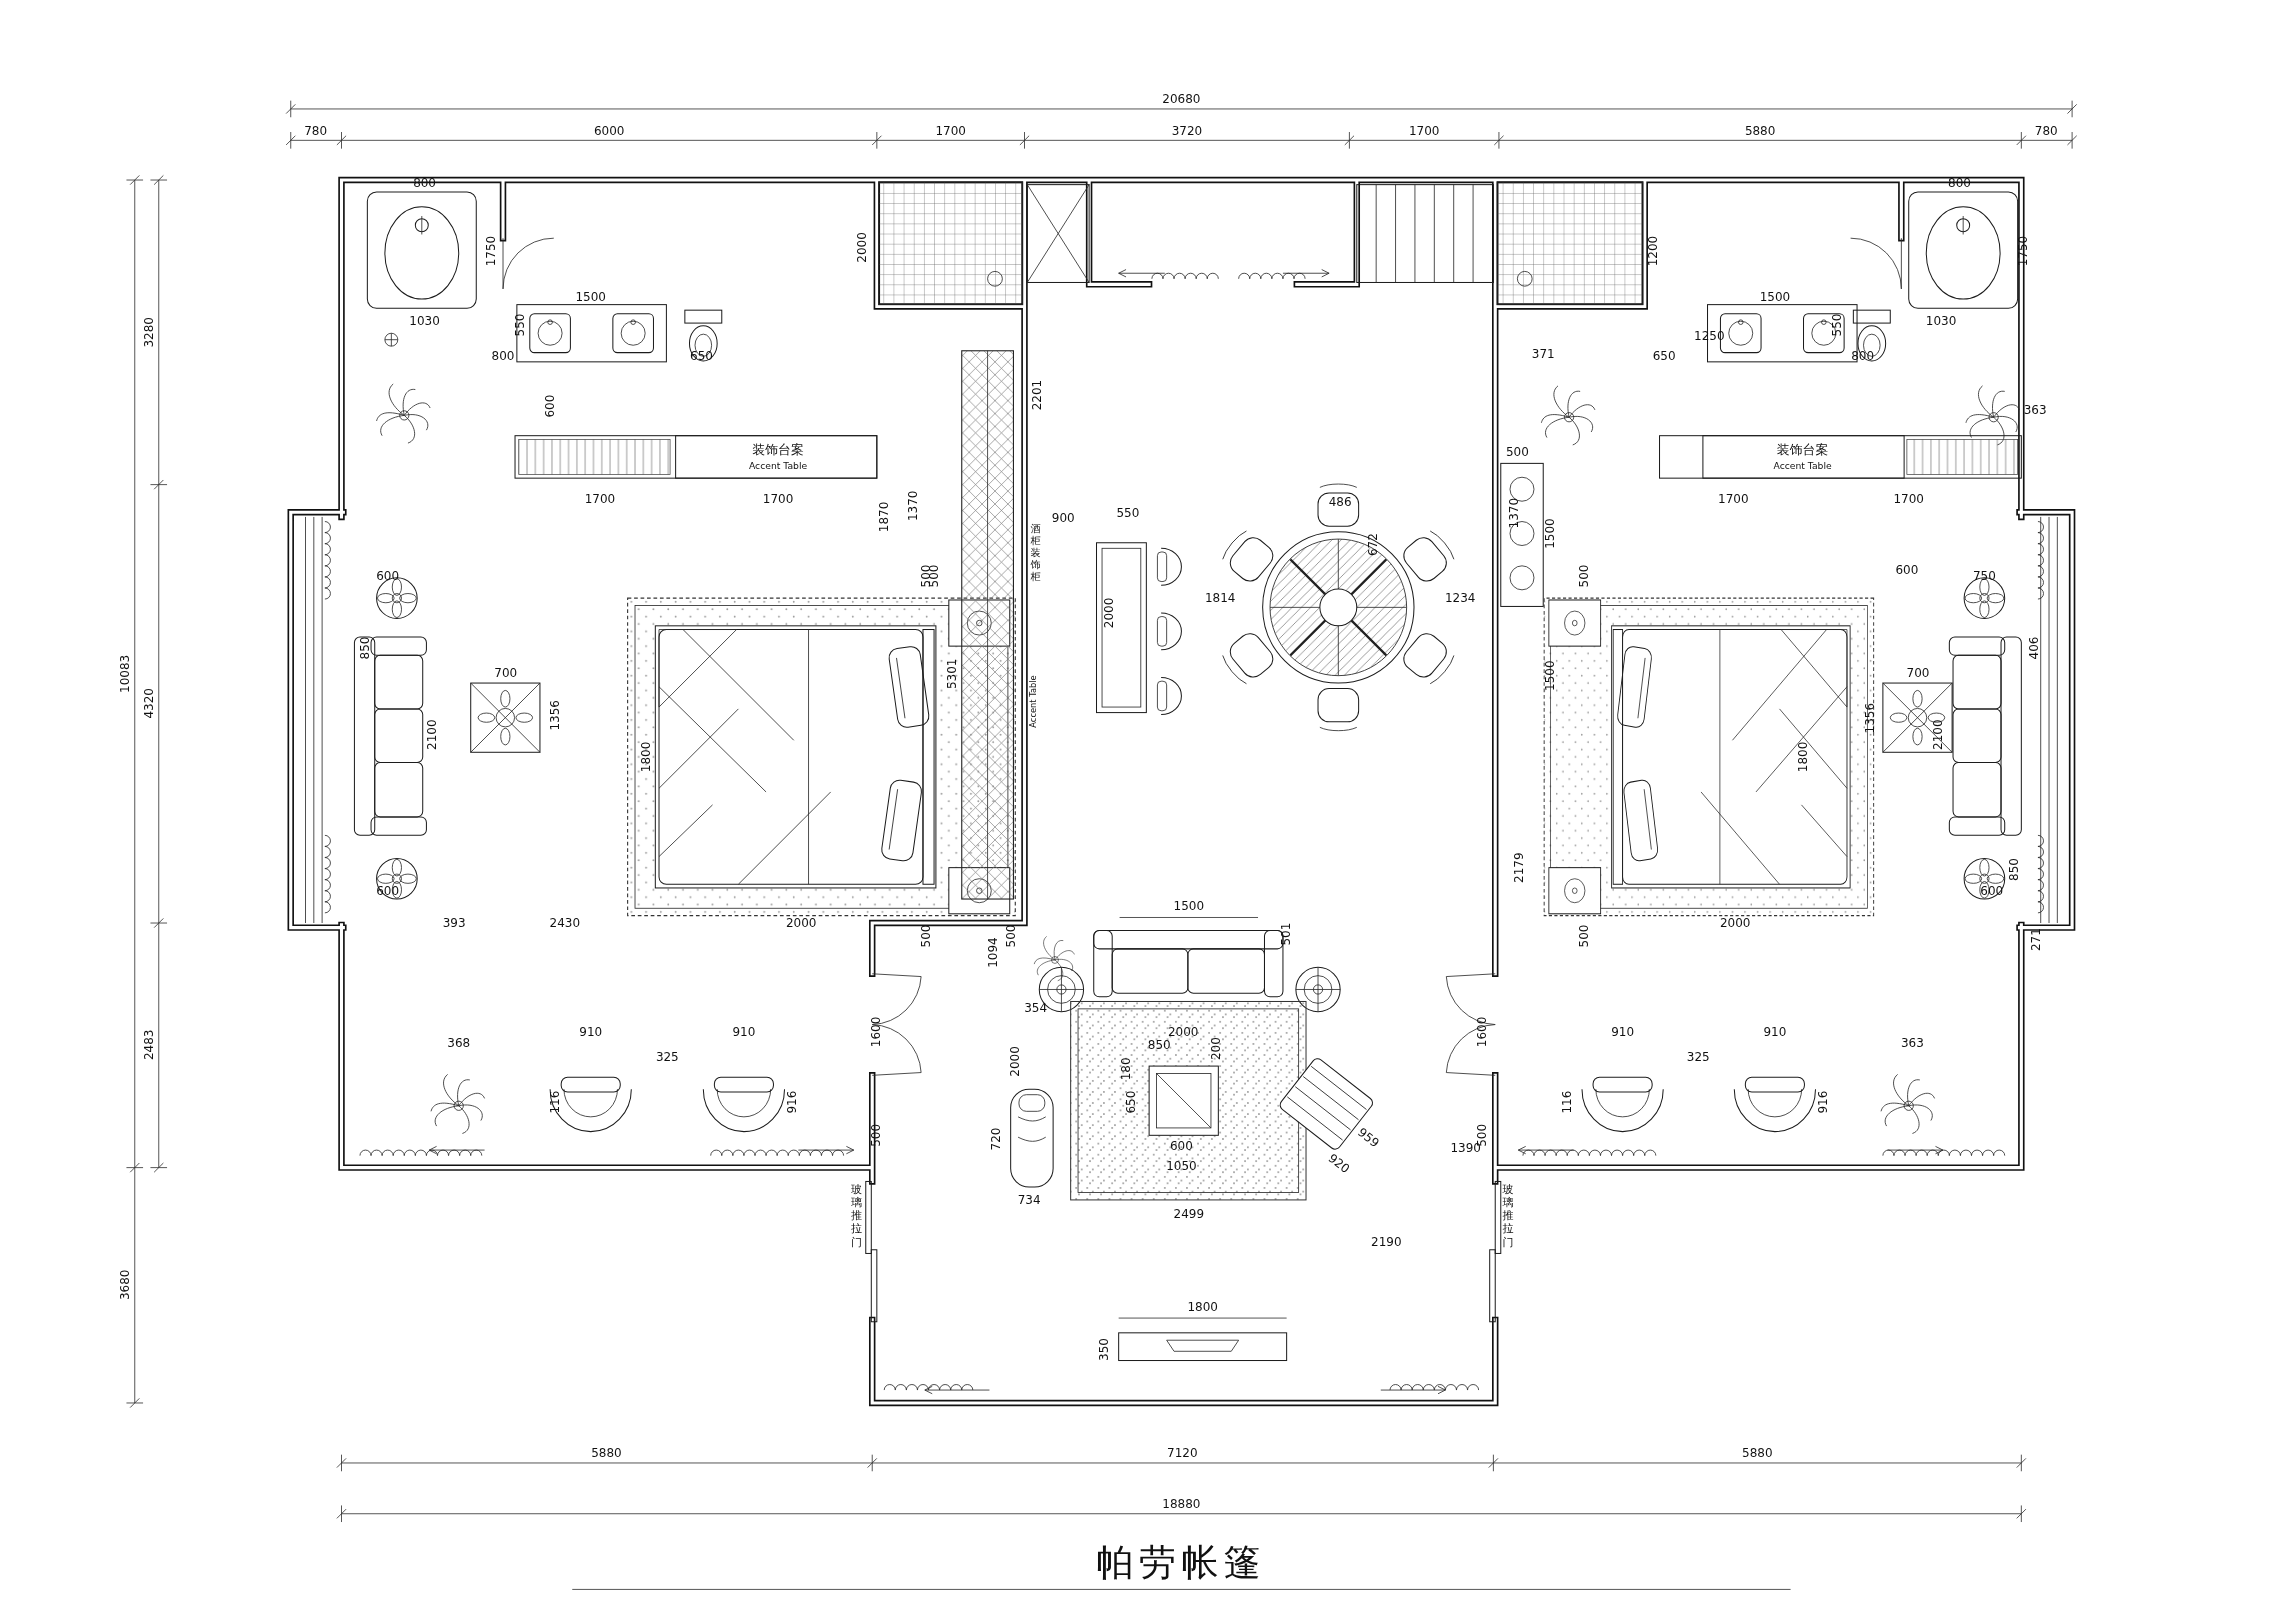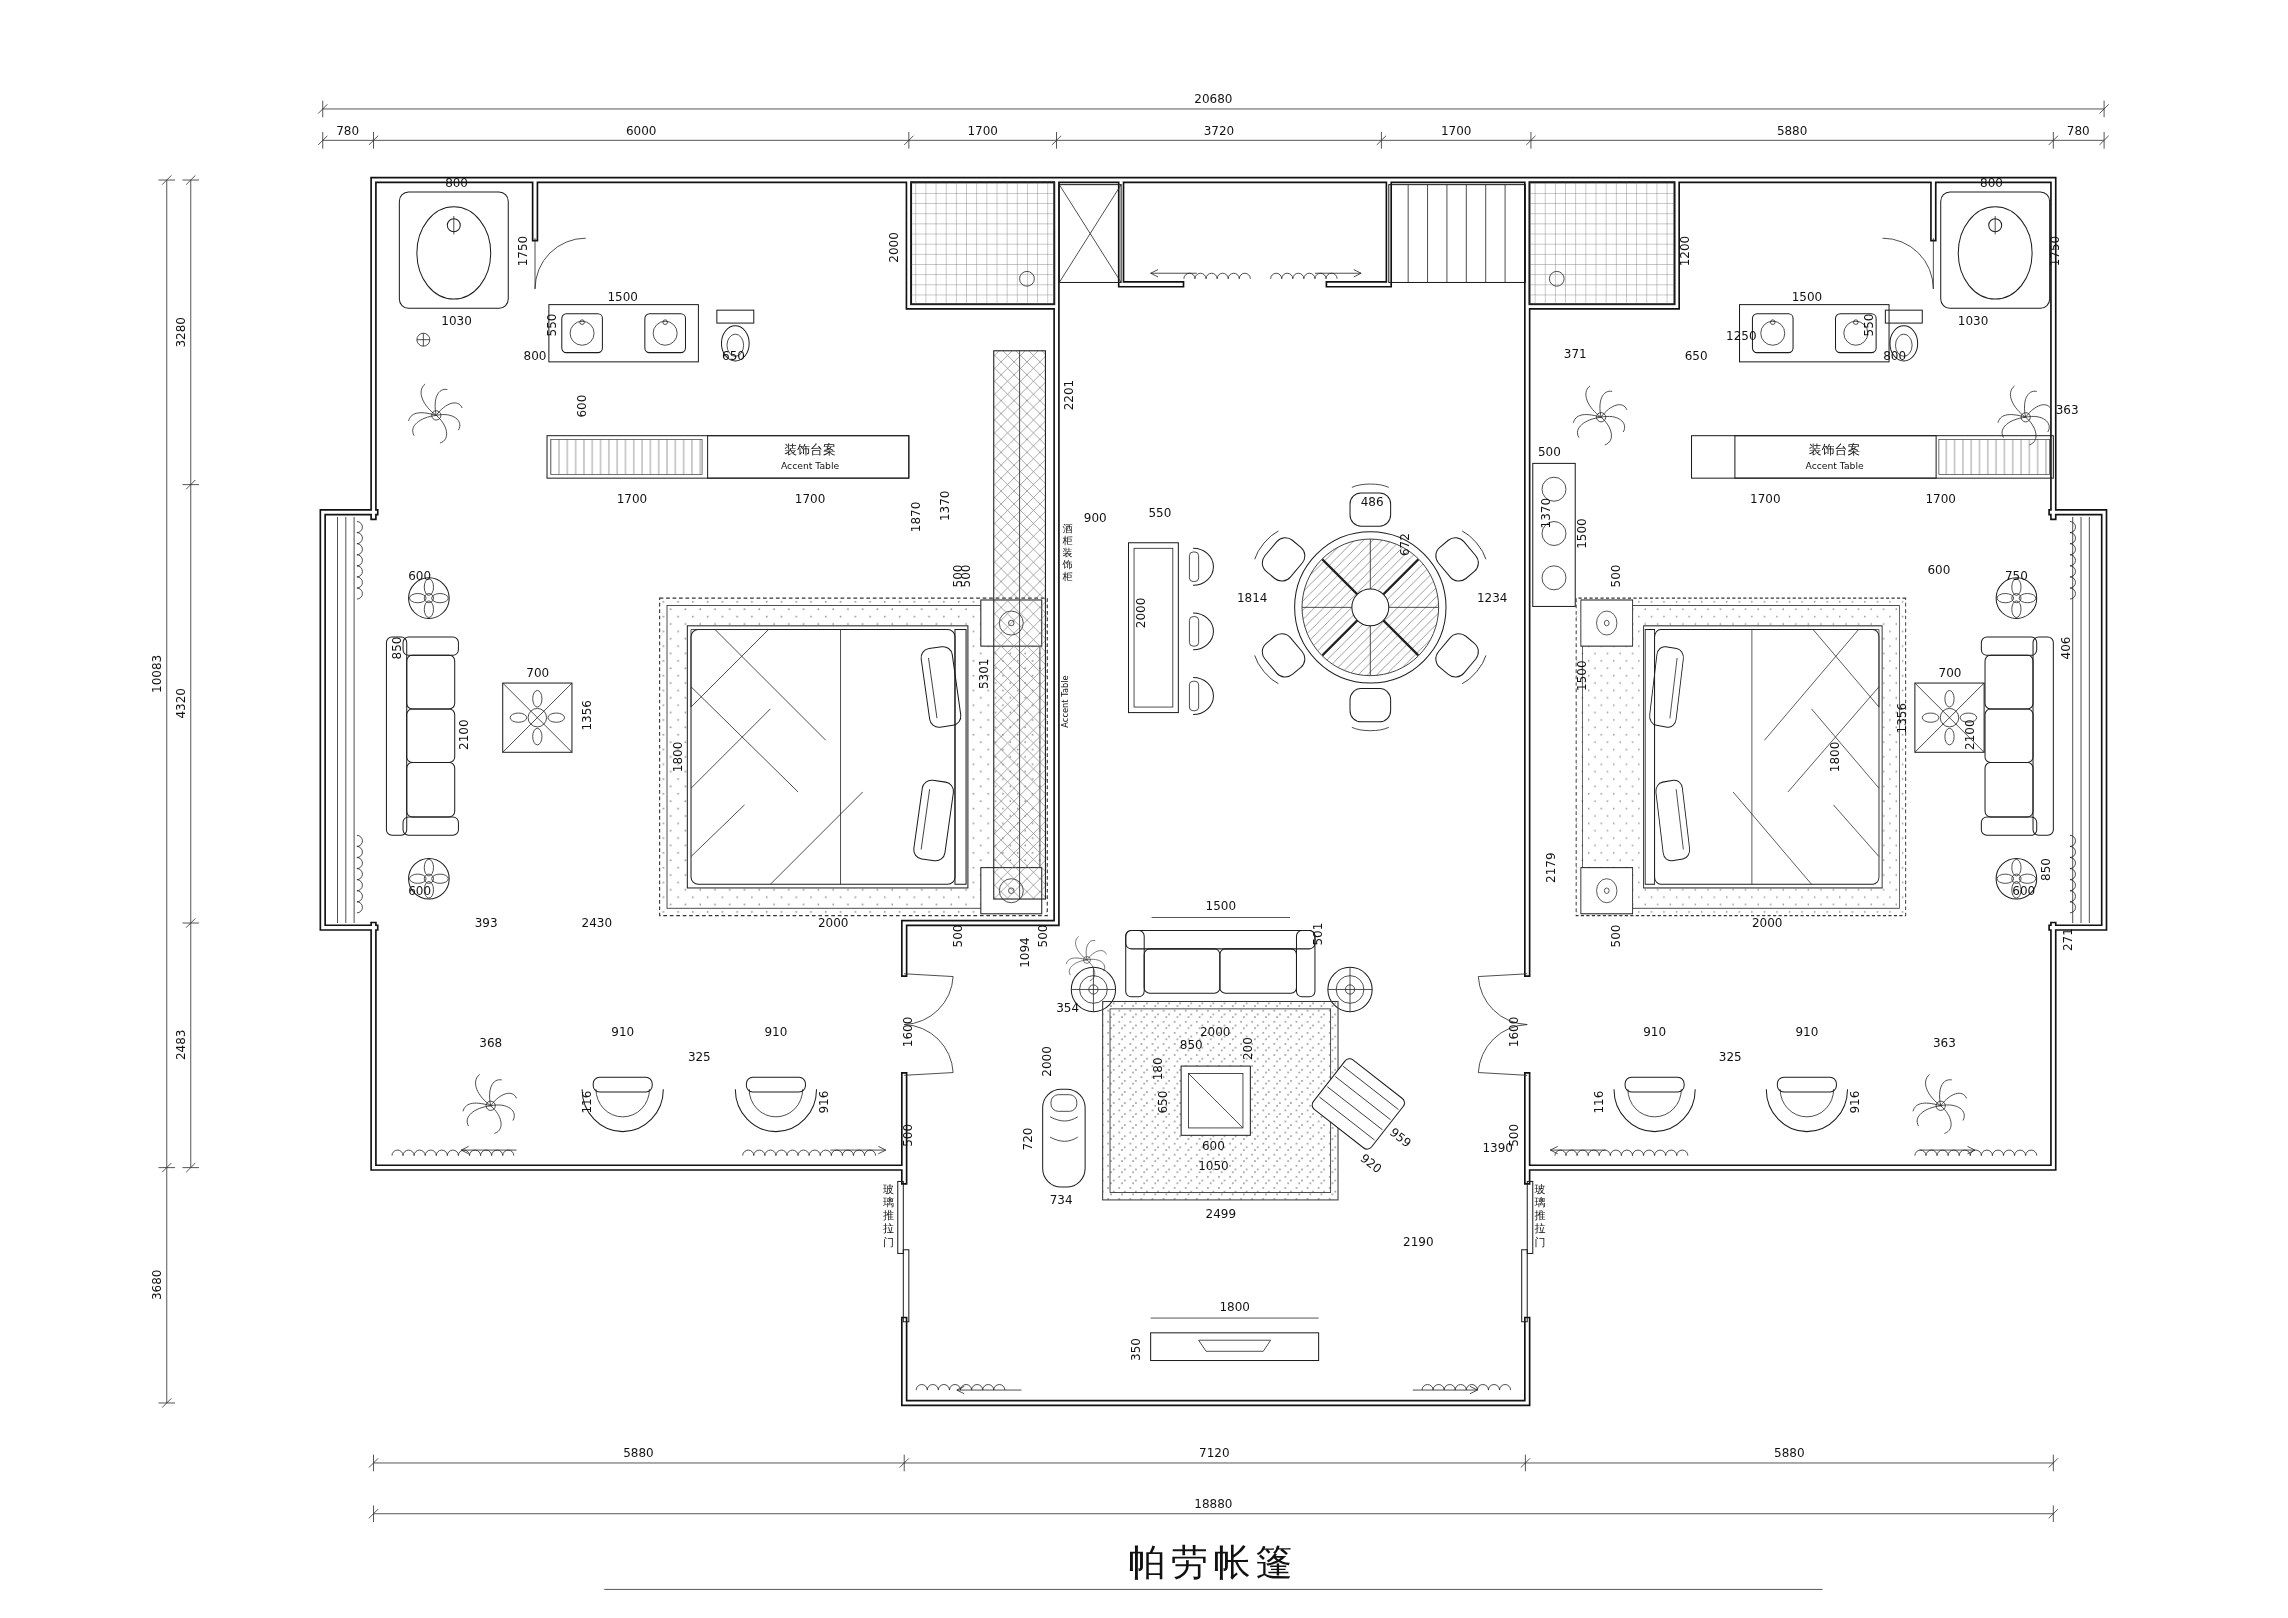"20680" .stage { margin-left: 32px -> none }
